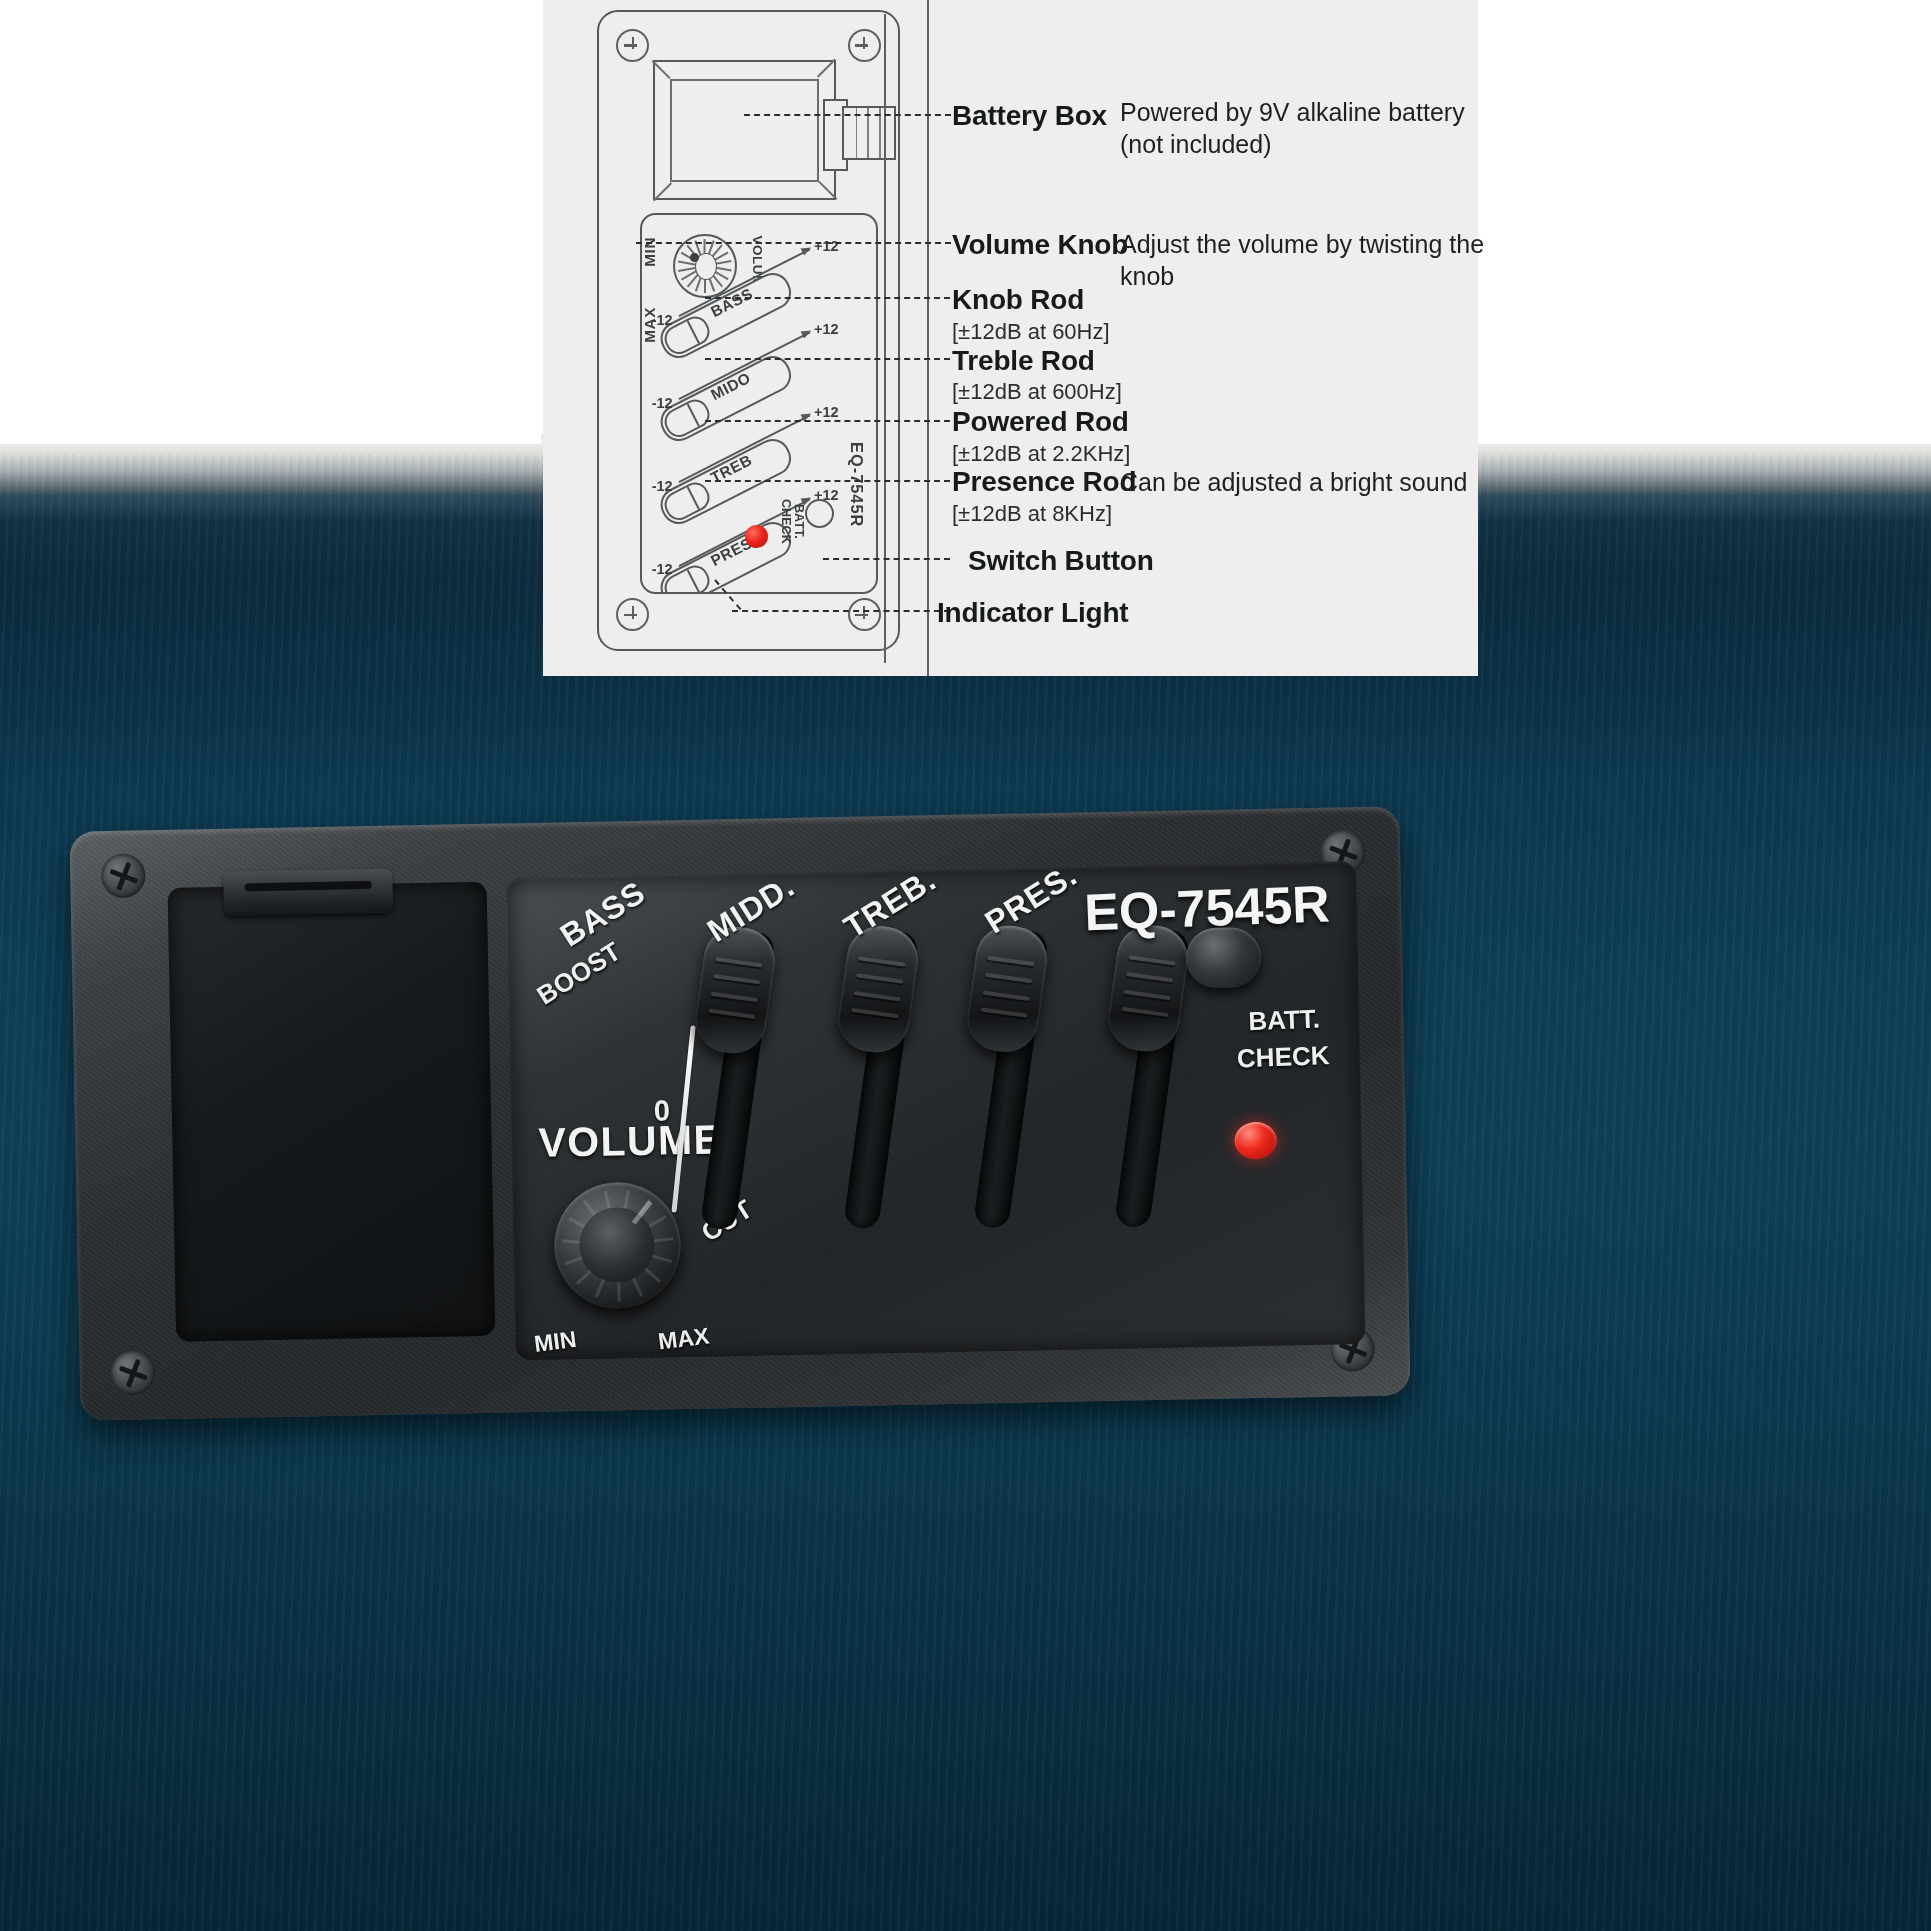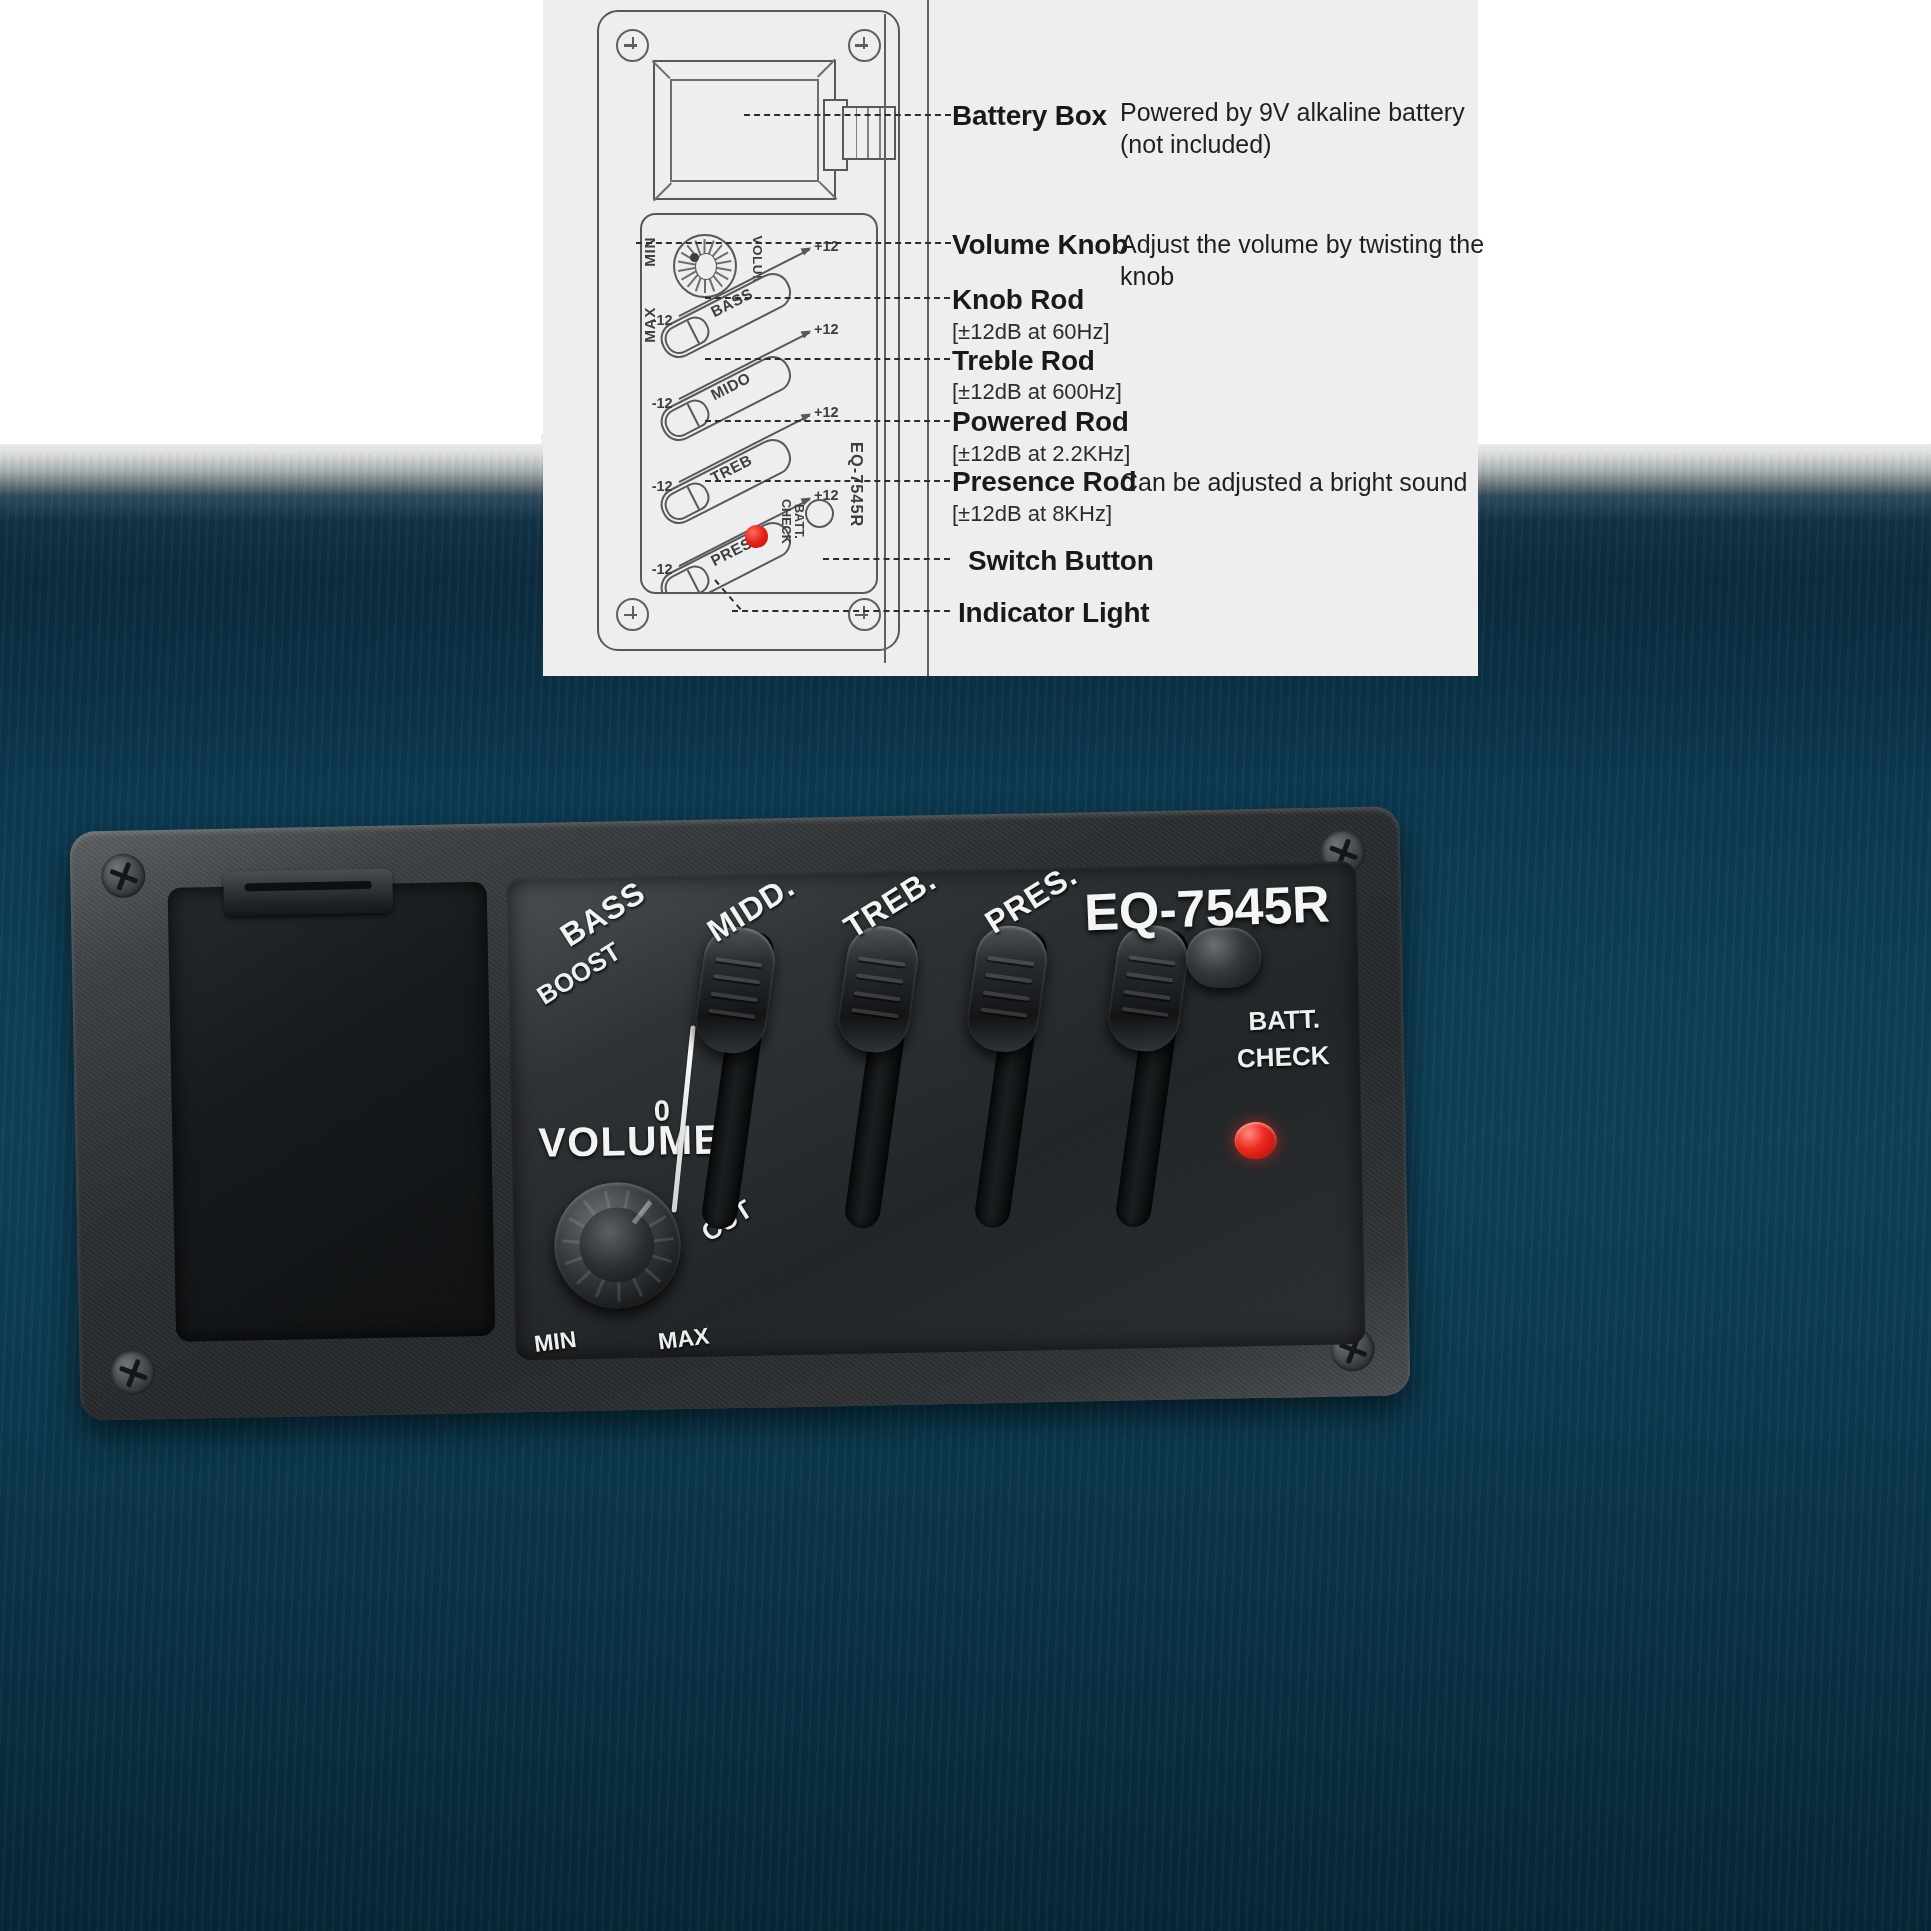"Indicator Light" div.lbl { left: 415px -> 394px }
